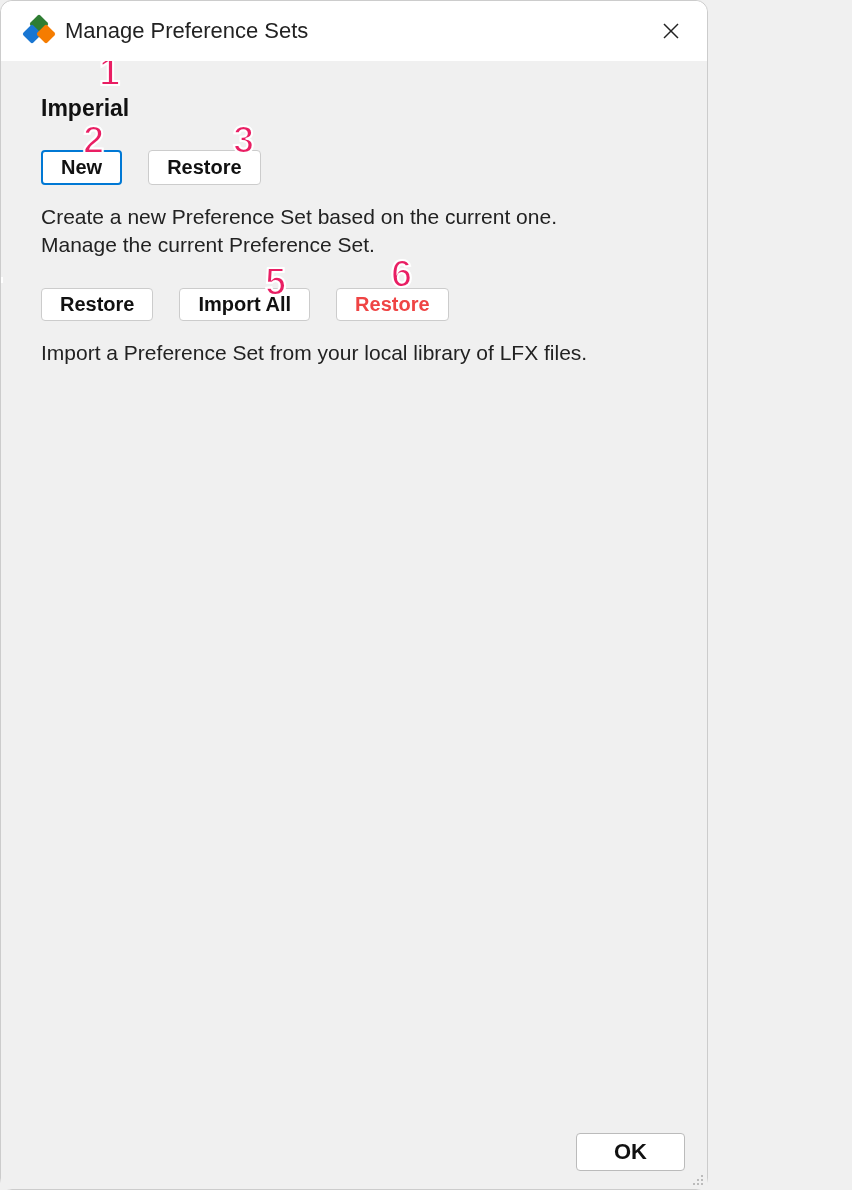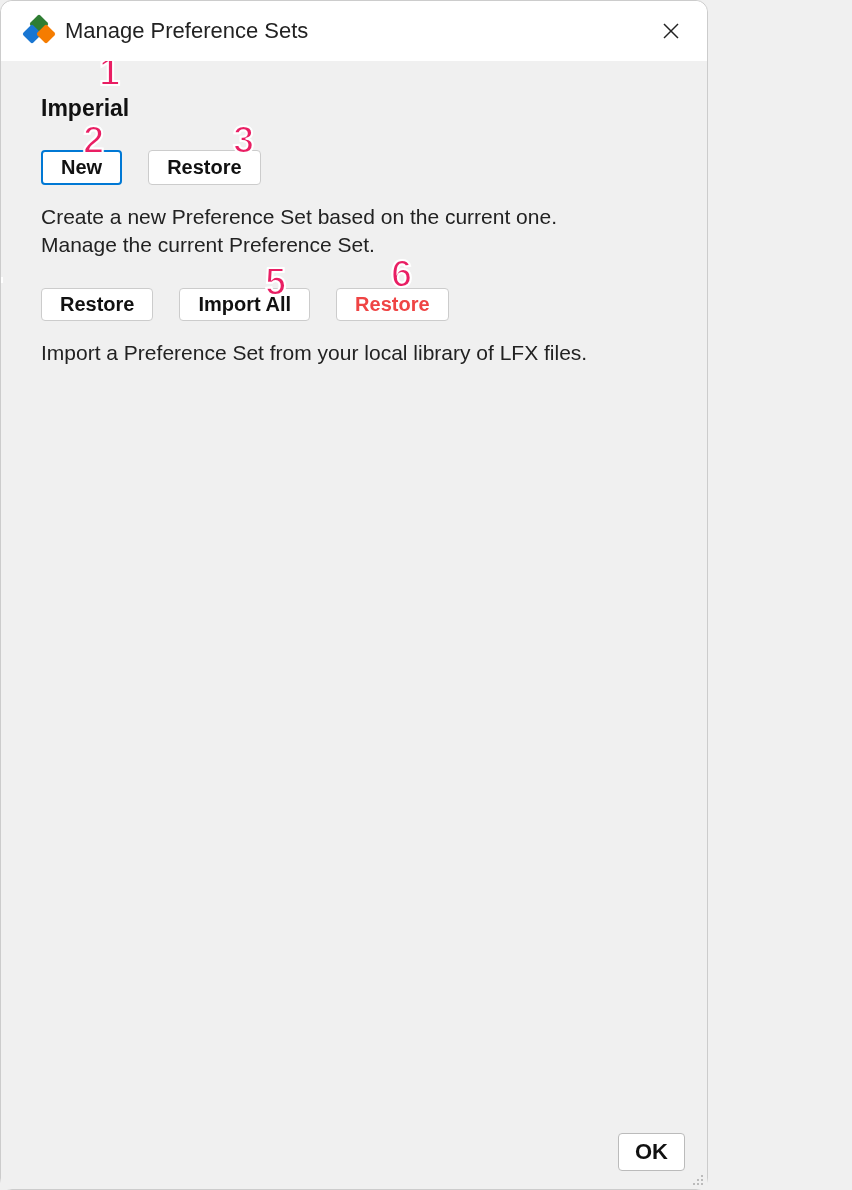"OK" .ok-btn { padding: 5px 16px -> 5px 37px }
